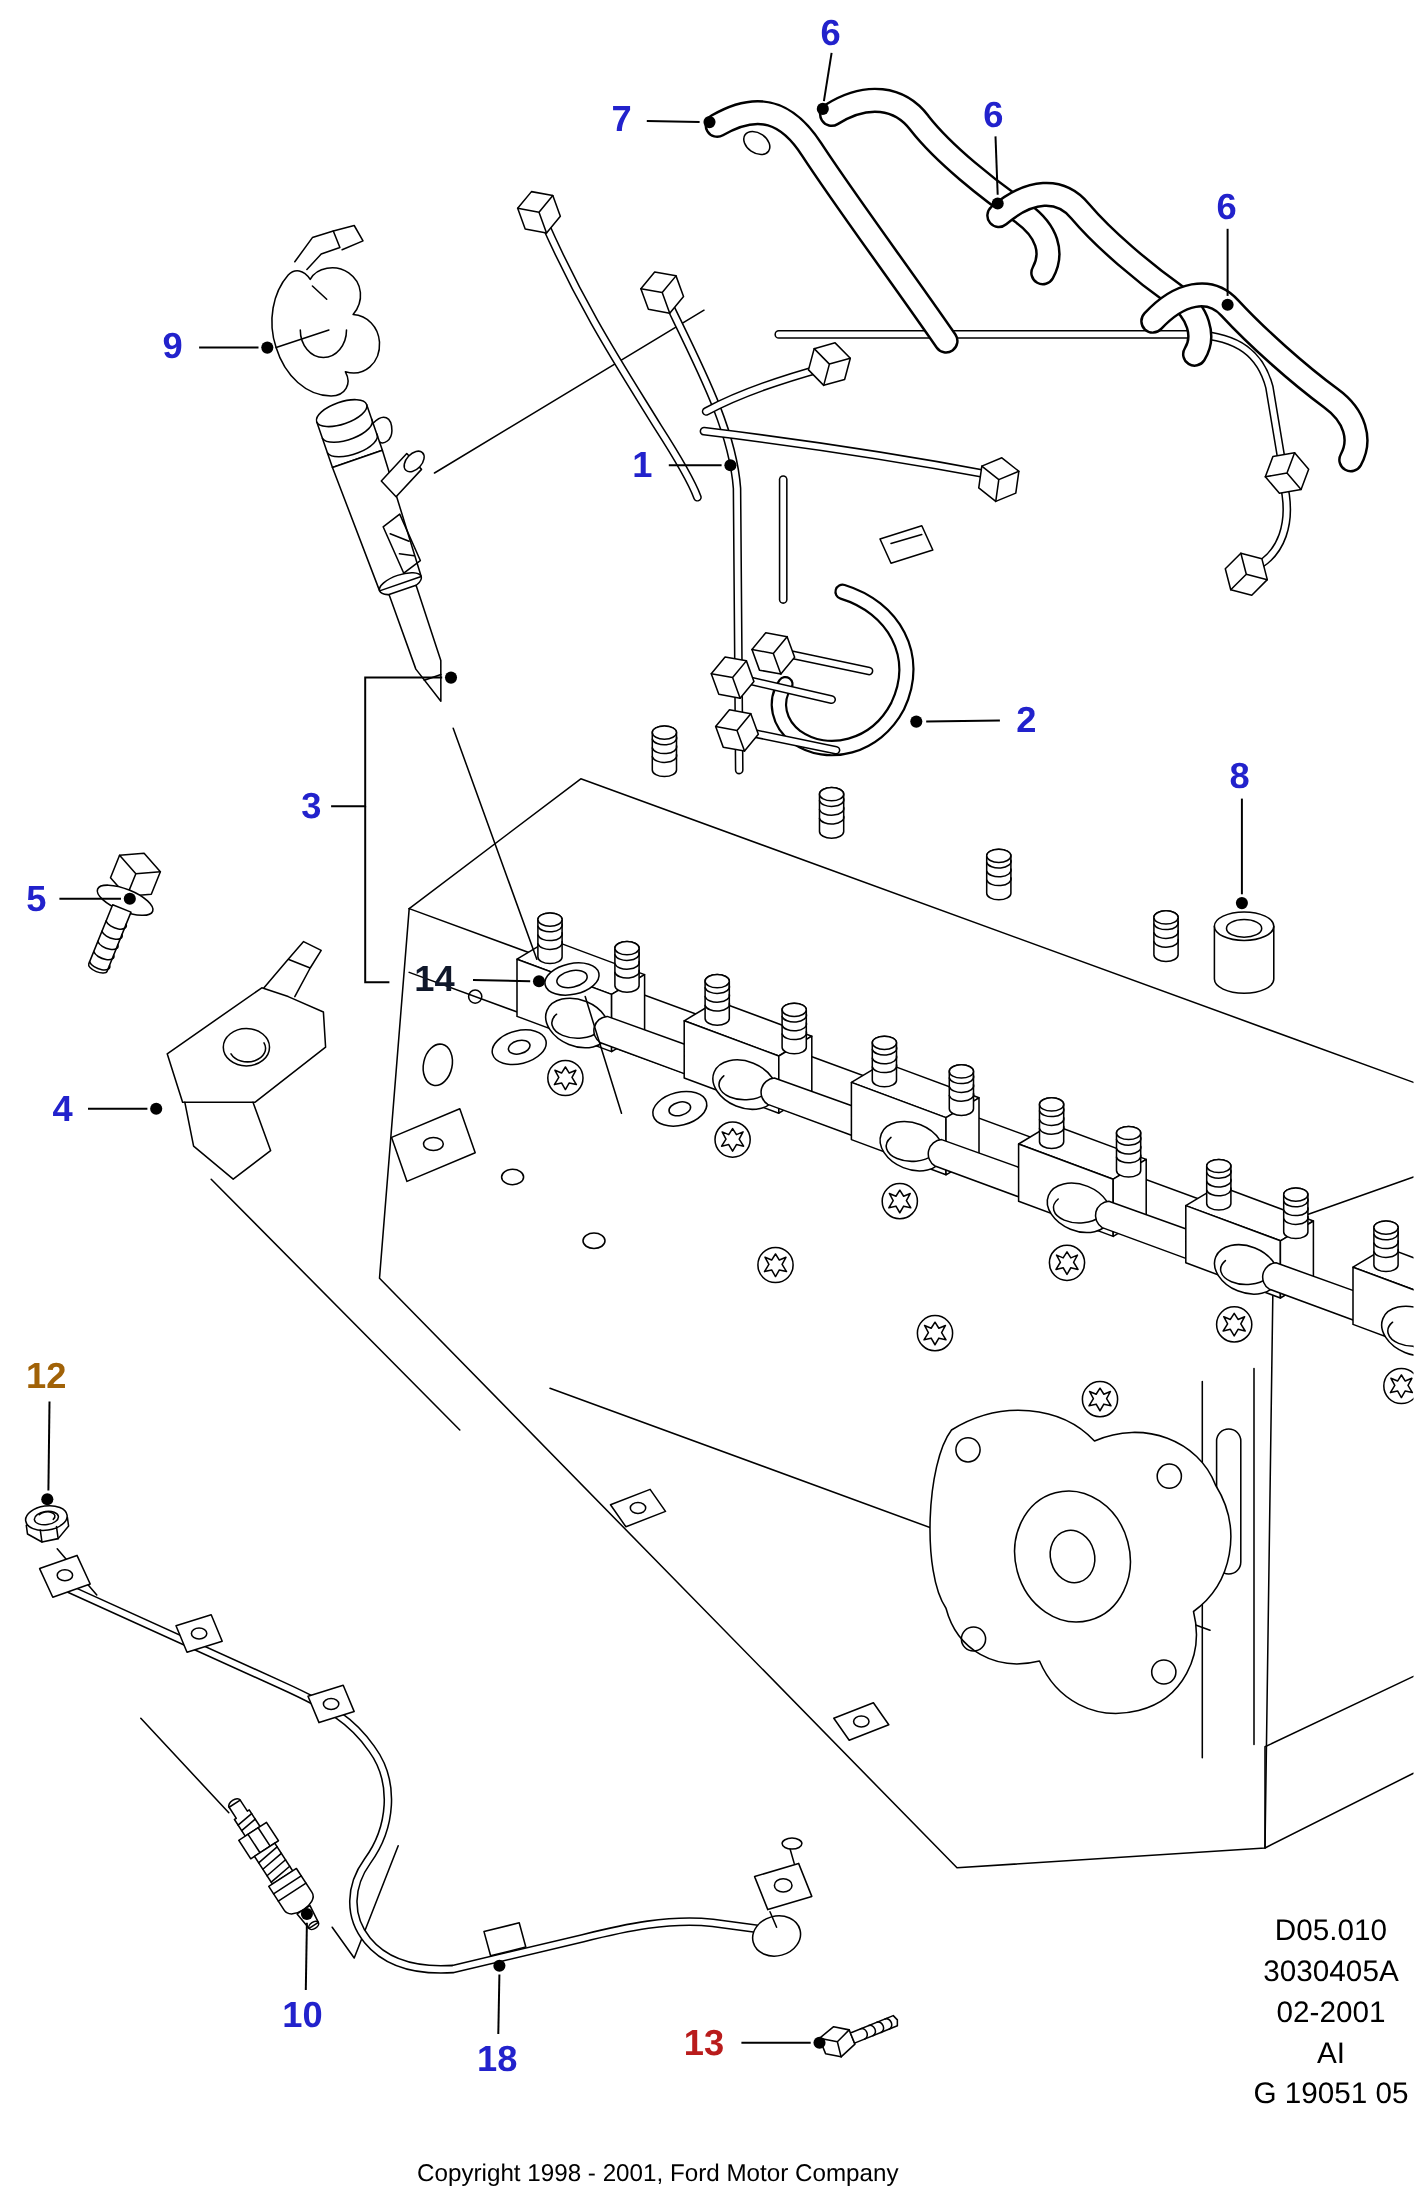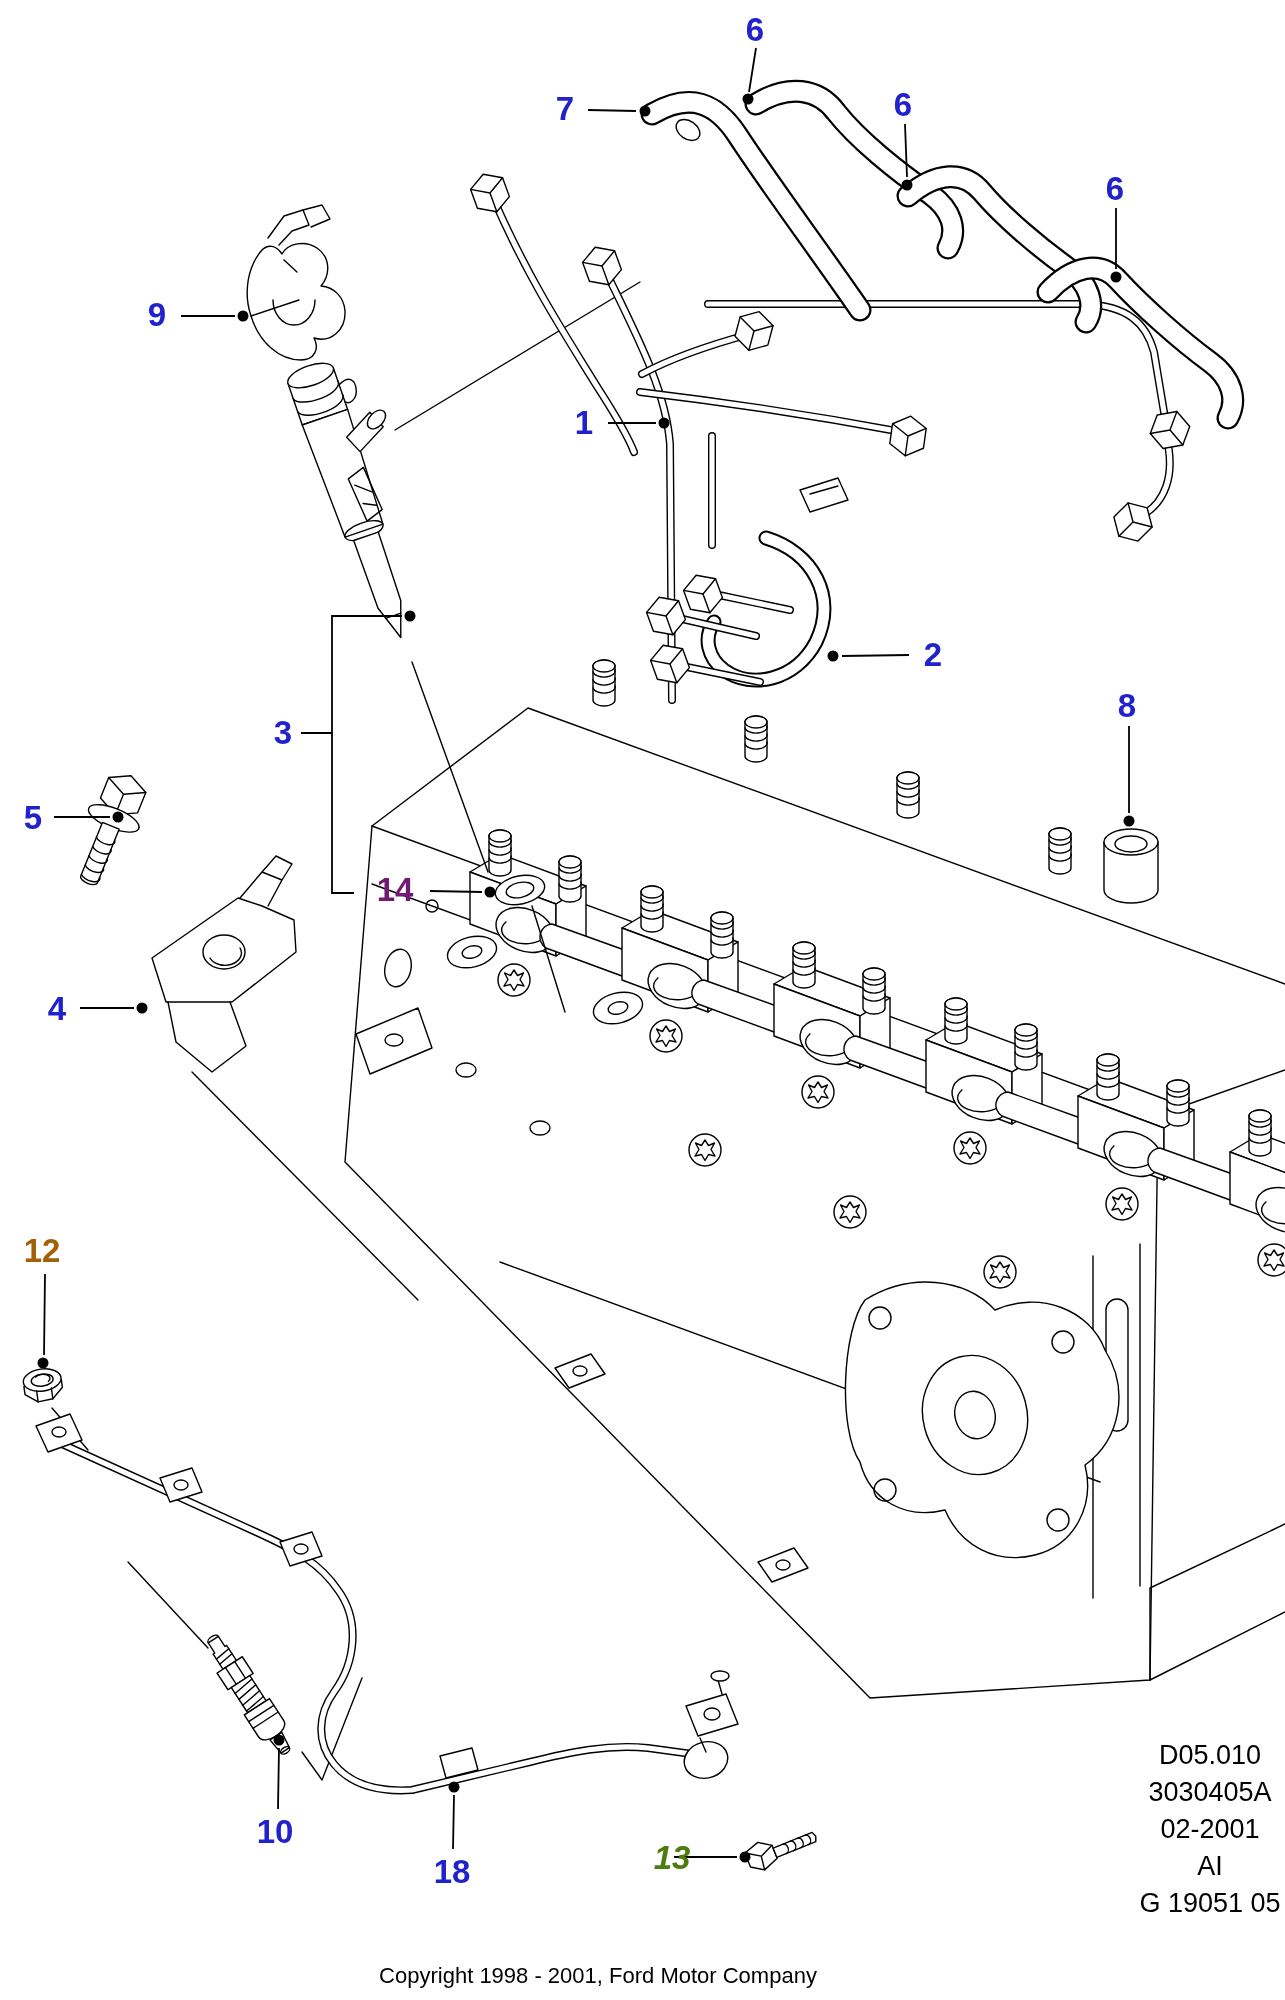"14" div.callout { color: #701a75 -> #0f172a }
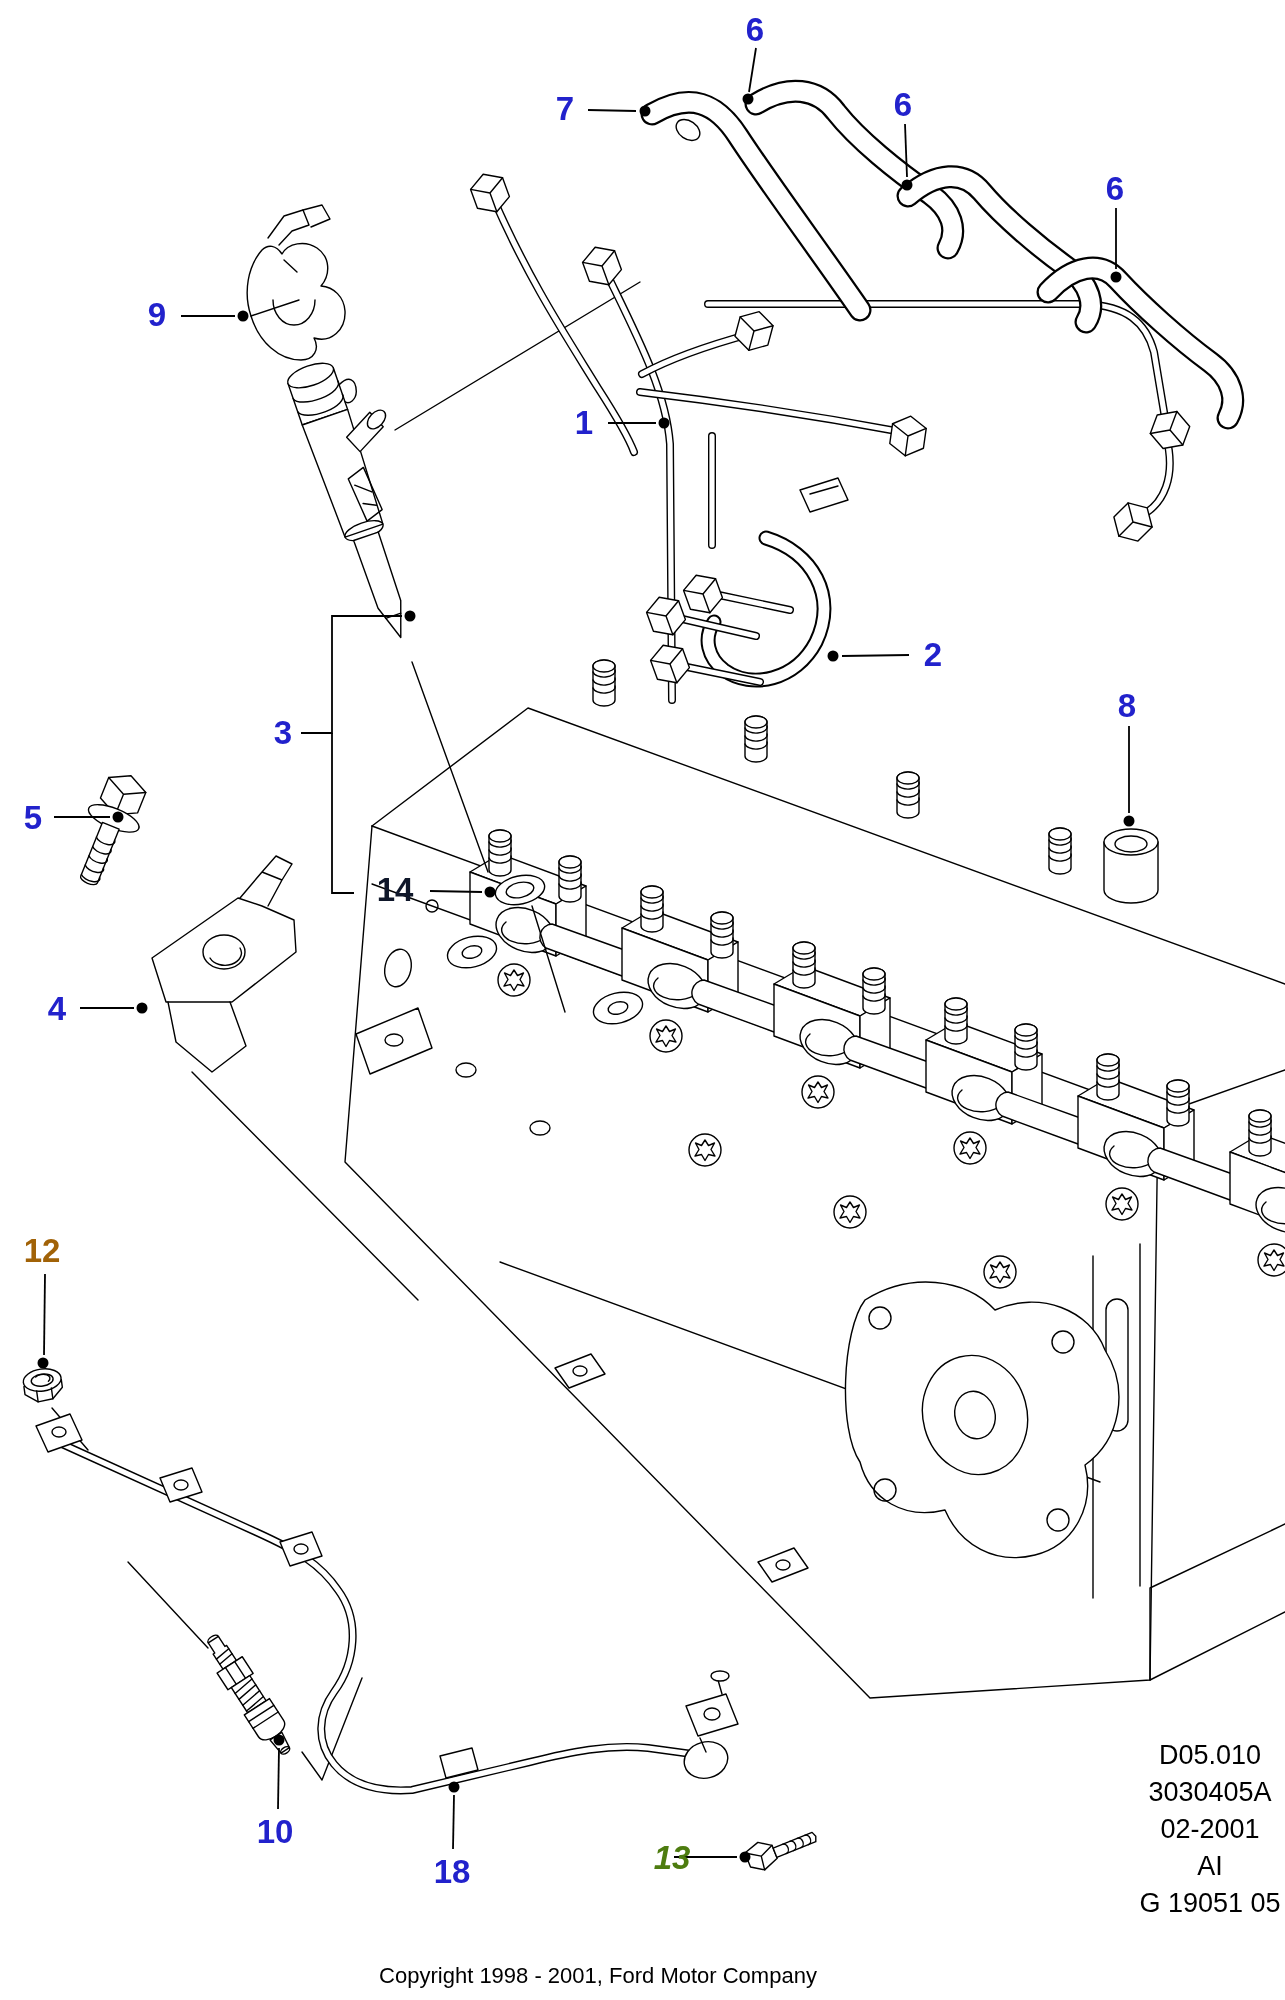"13" div.callout { color: #4d7c0f -> #b91c1c; font-style: italic -> none; left: 672px -> 640px }
